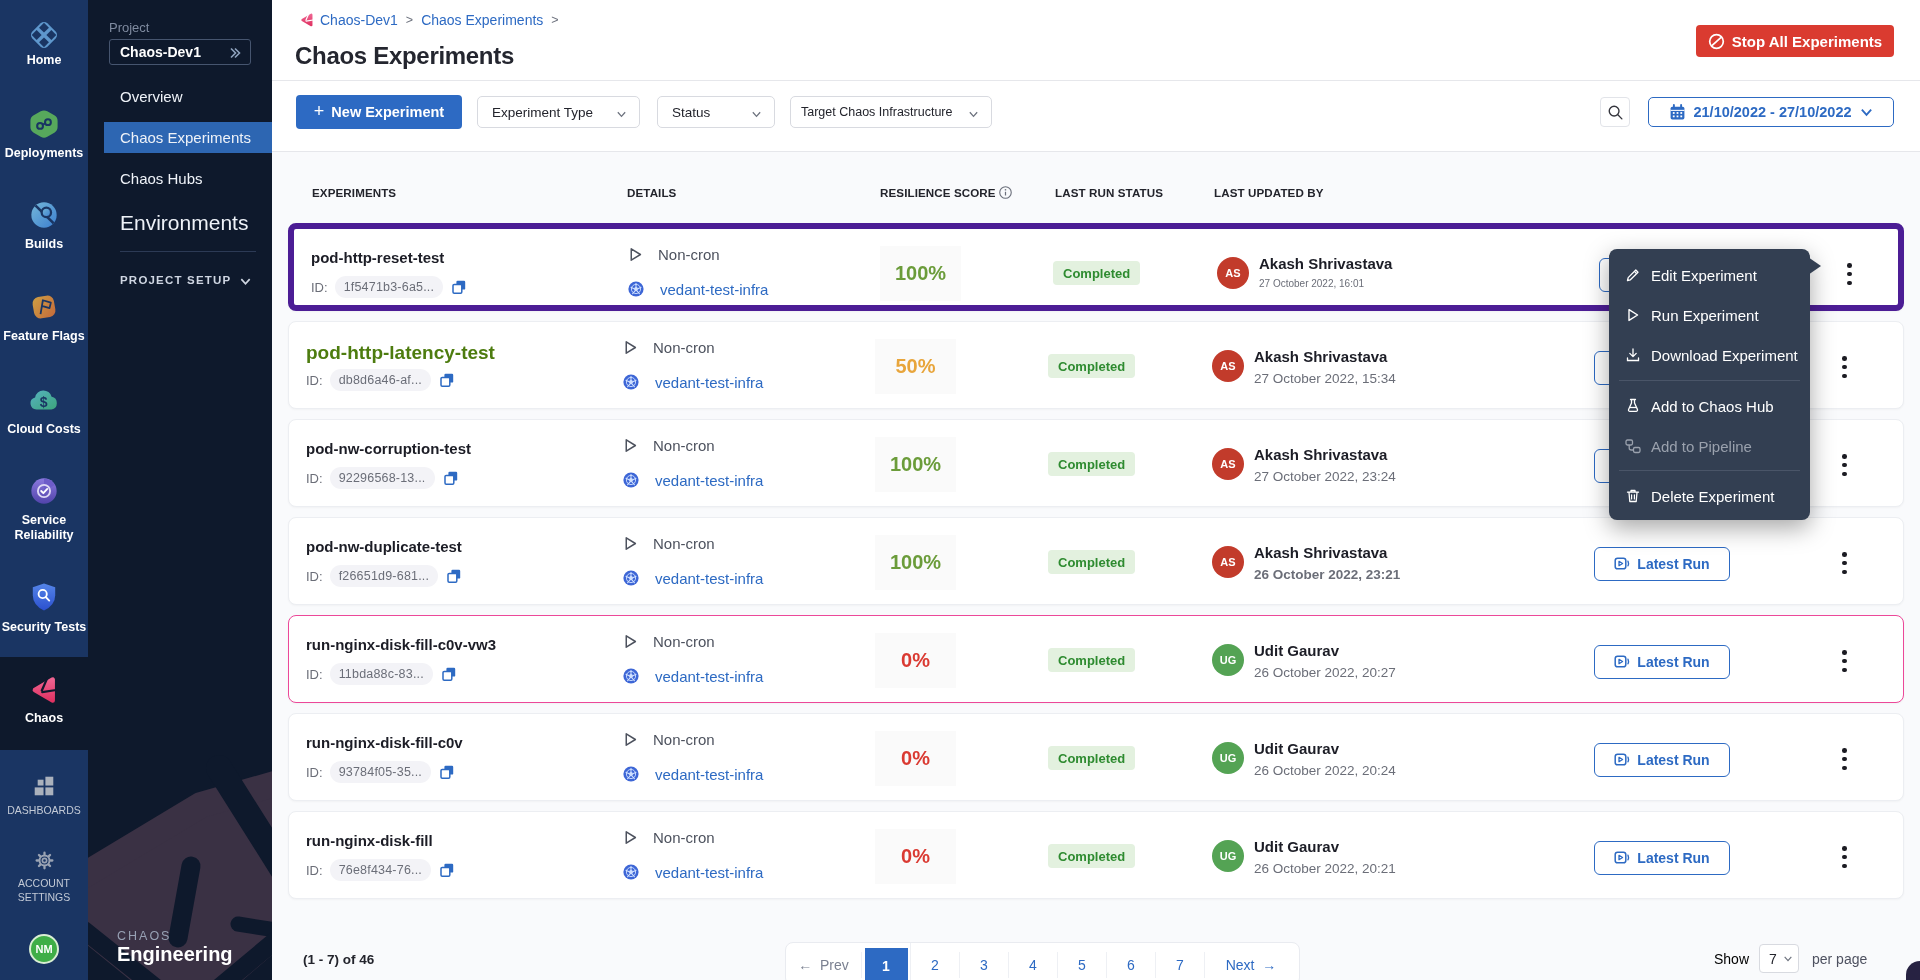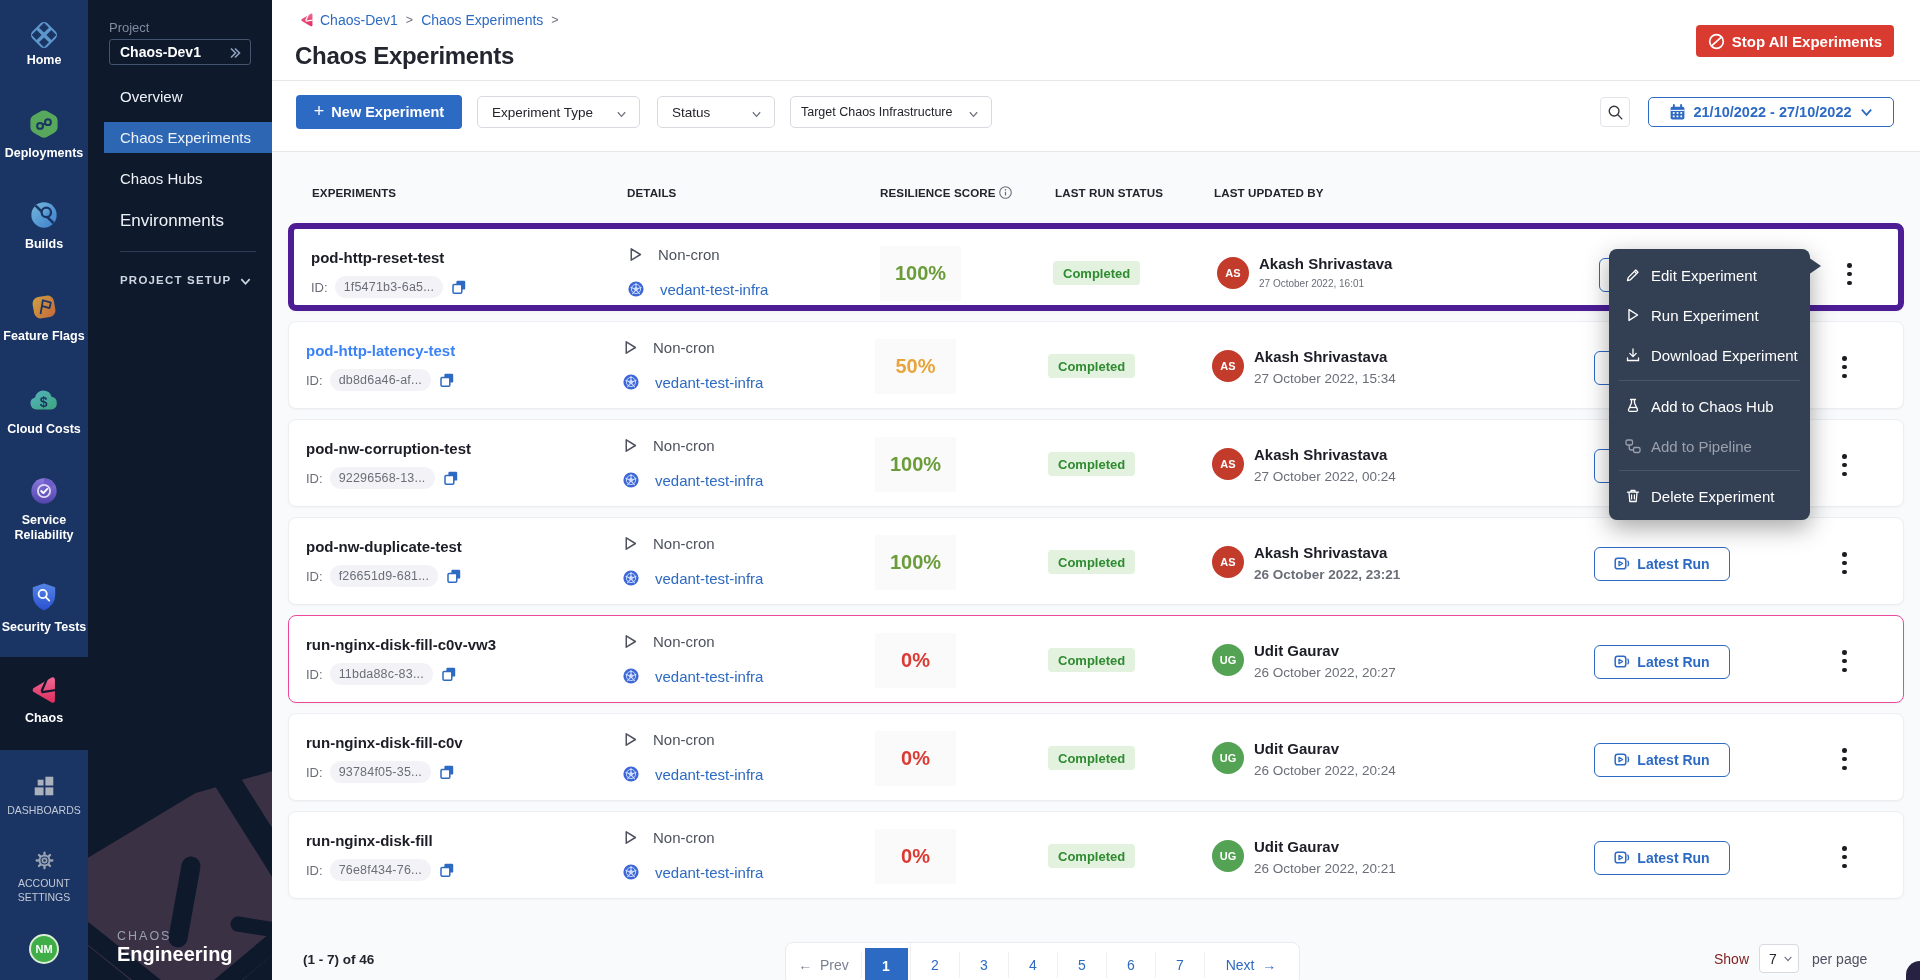"Environments" div.abs { font-size: 17px -> 21px }
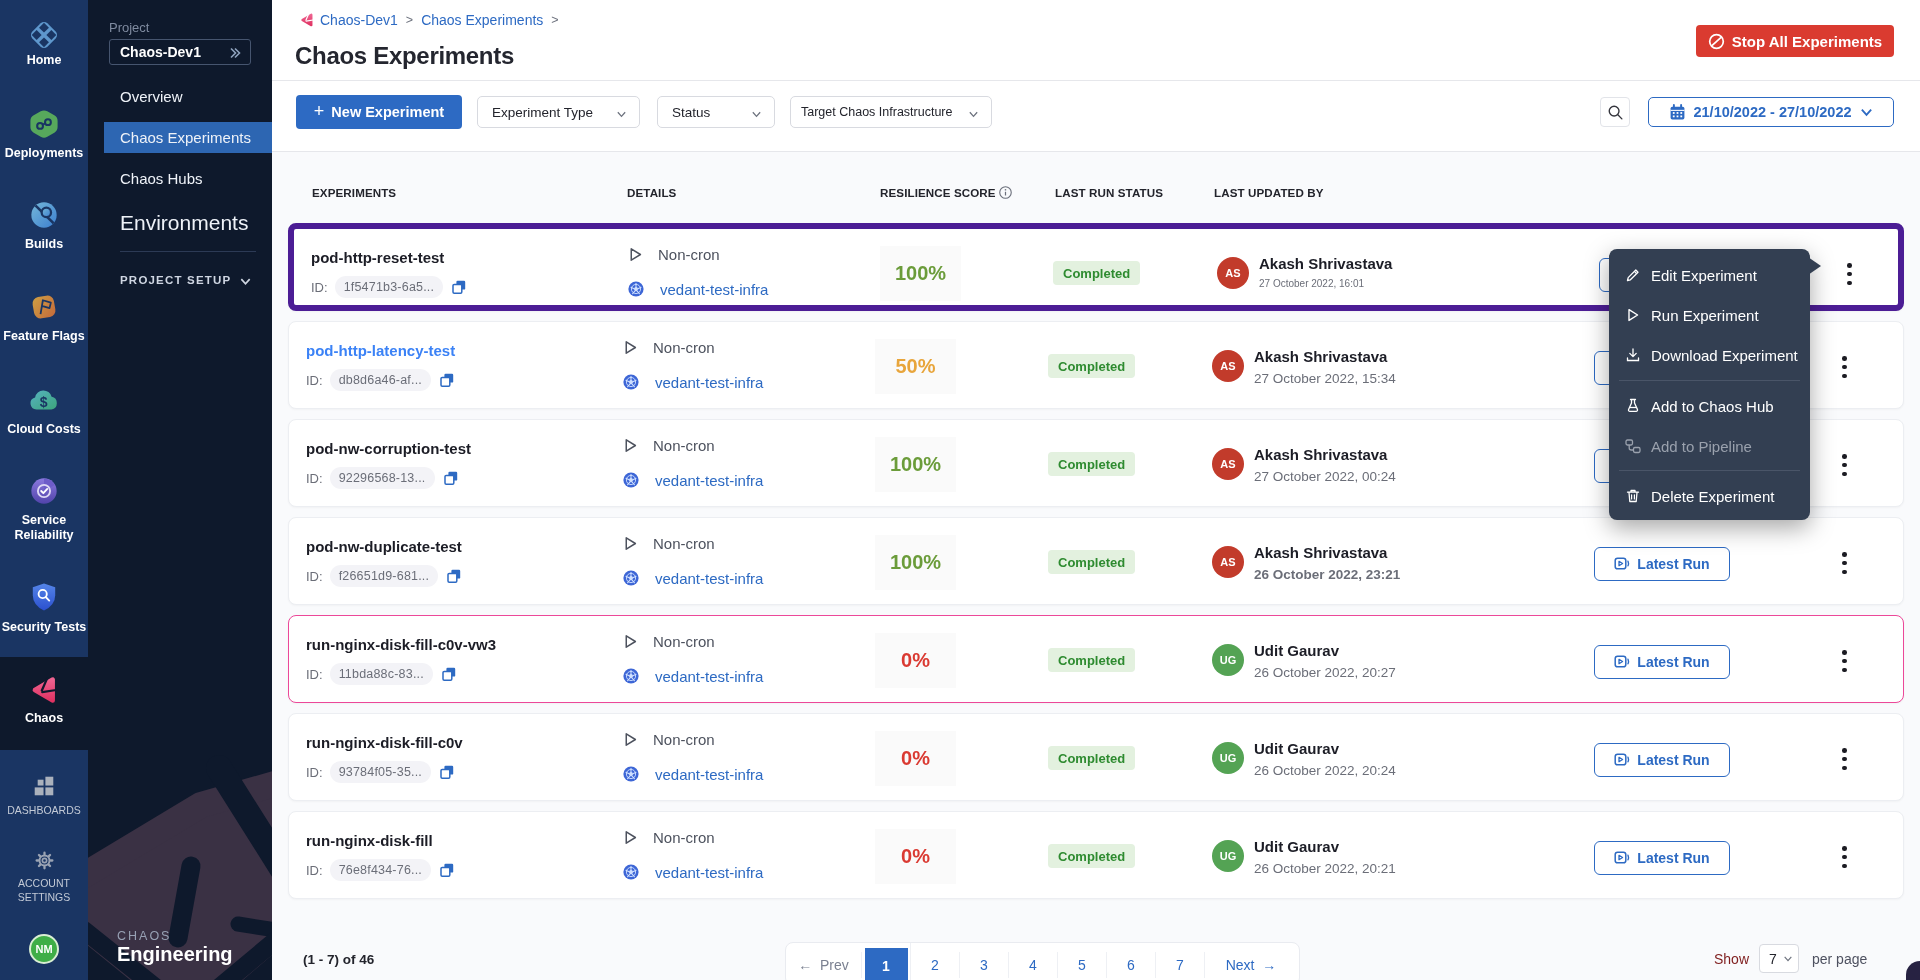"pod-http-latency-test" div.abs { color: #3b82f6 -> #4d7c0f; font-size: 15px -> 19px }
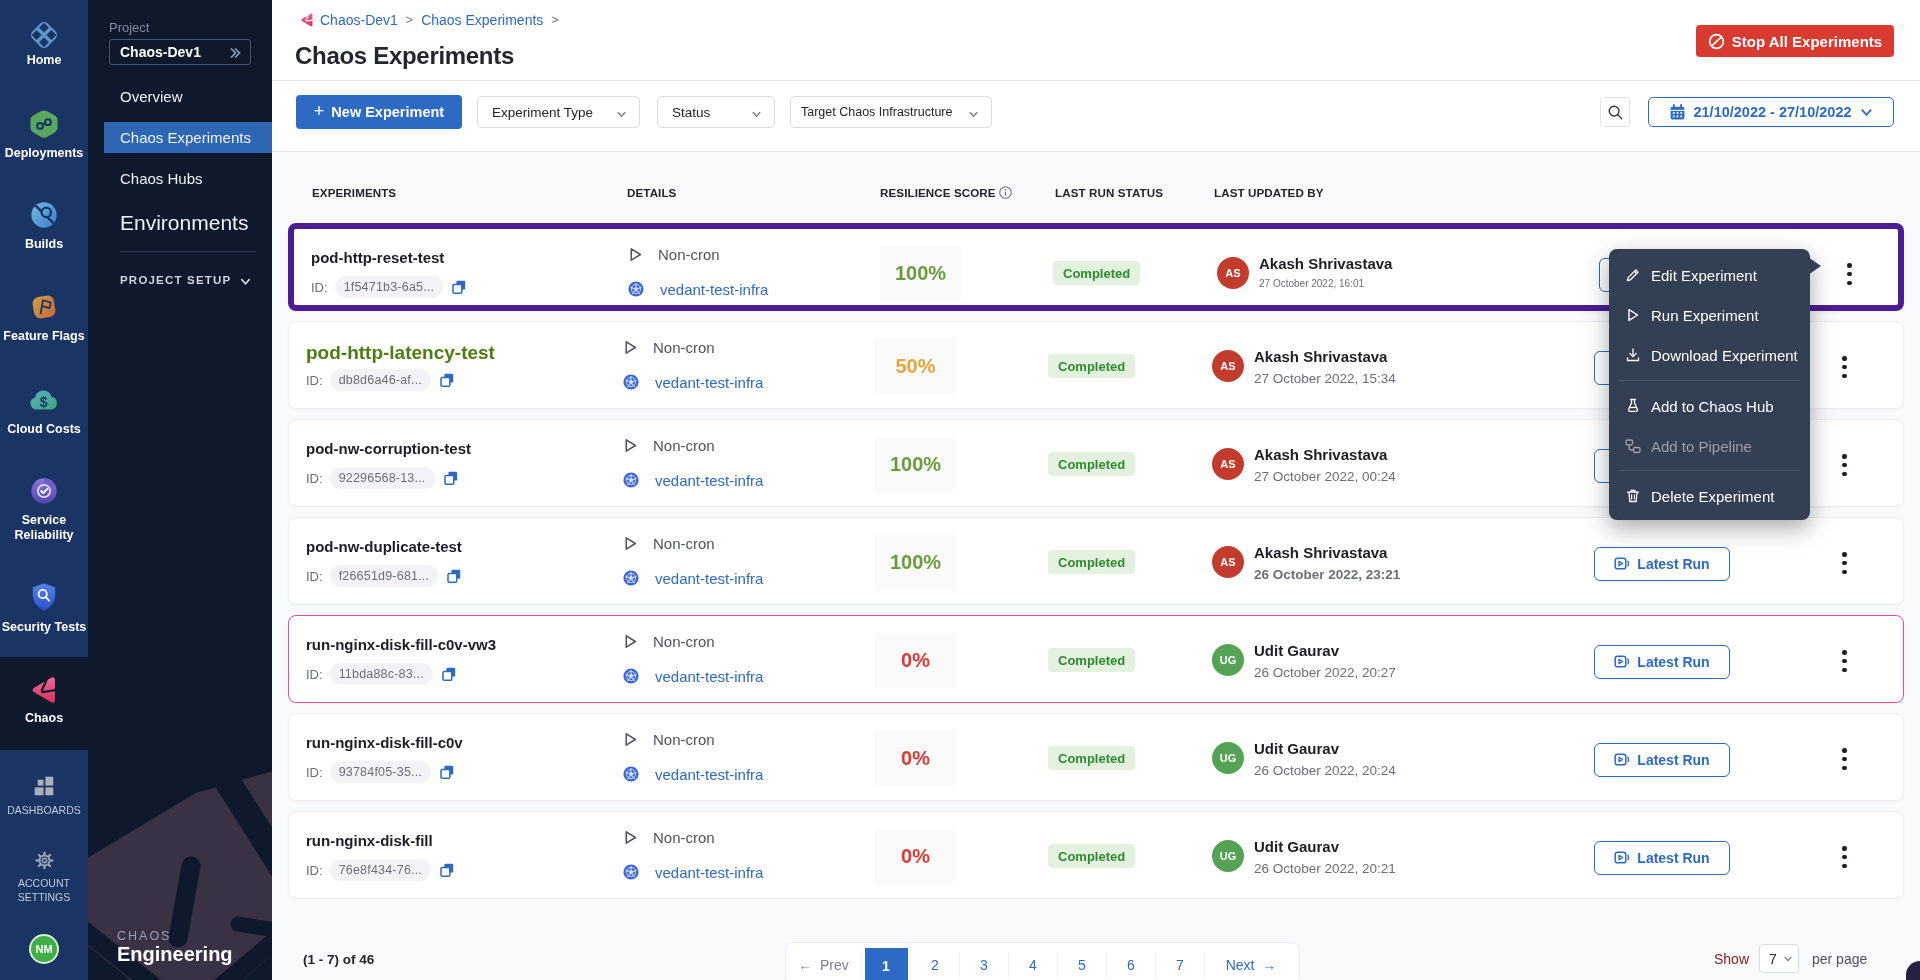"27 October 2022, 00:24" div.abs { text: 00:24 -> 23:24 }
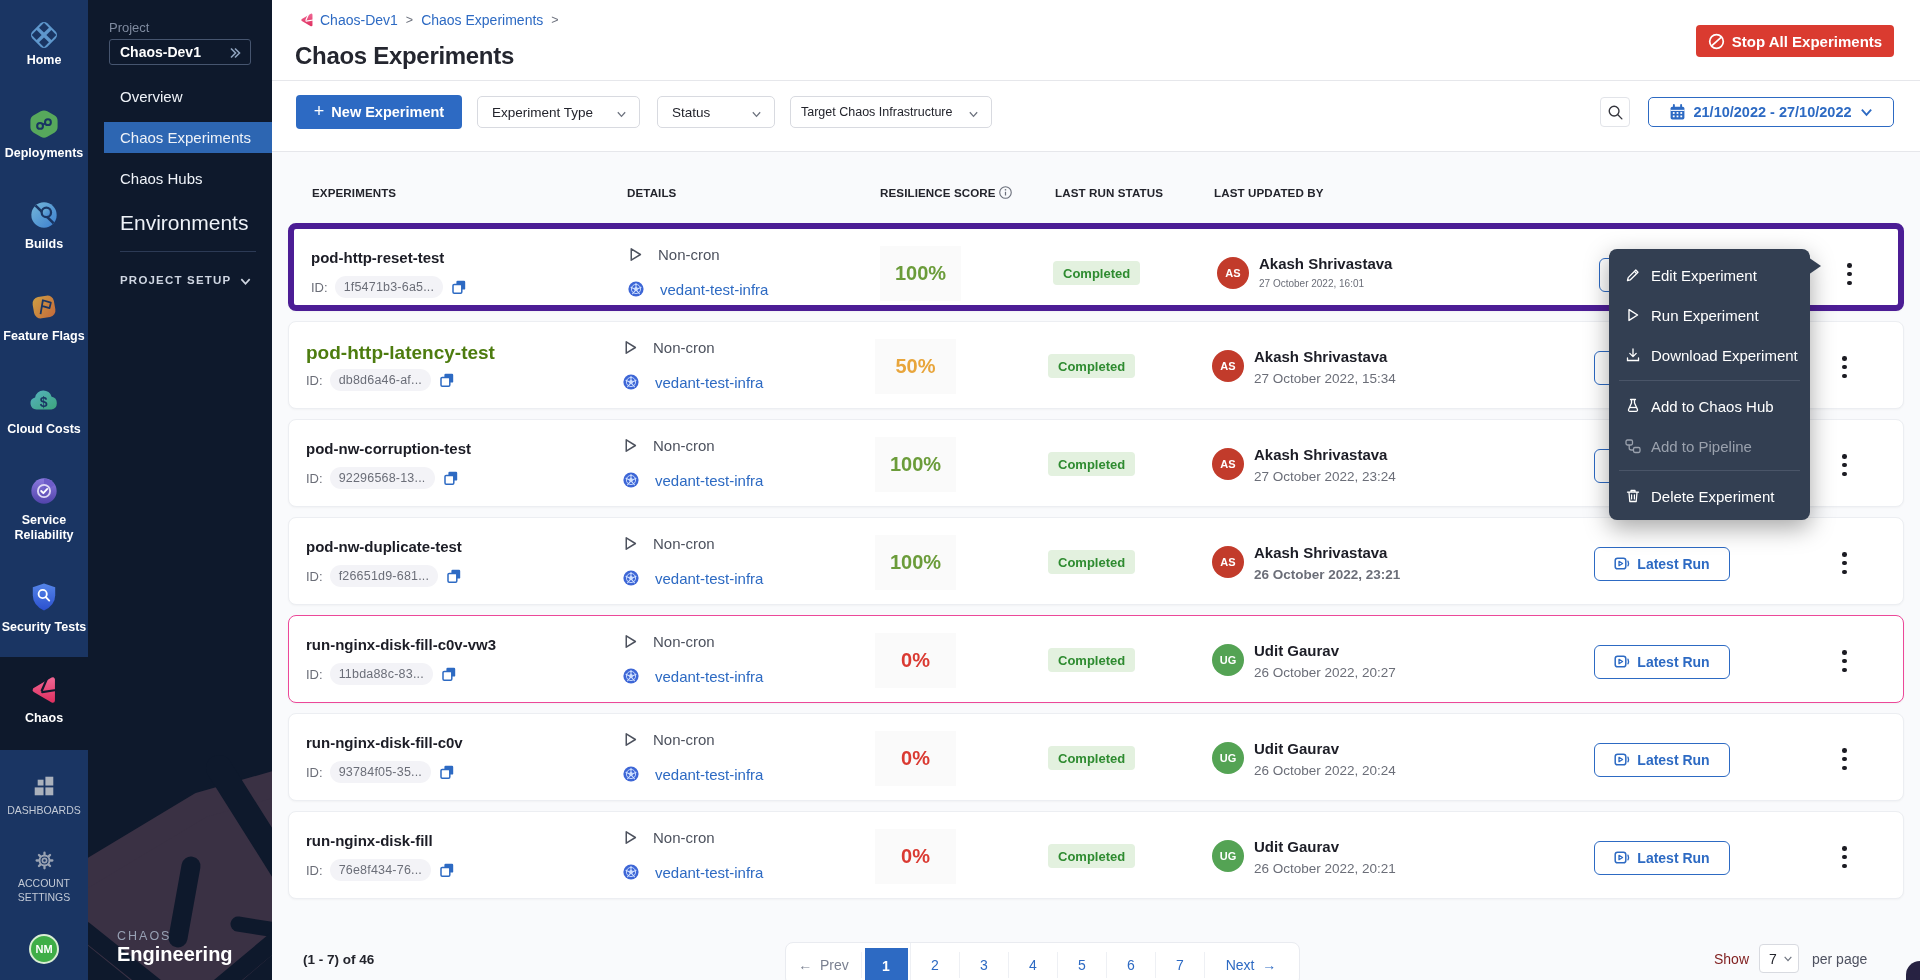"Show" div.abs { color: #7f1d1d -> #000000 }
